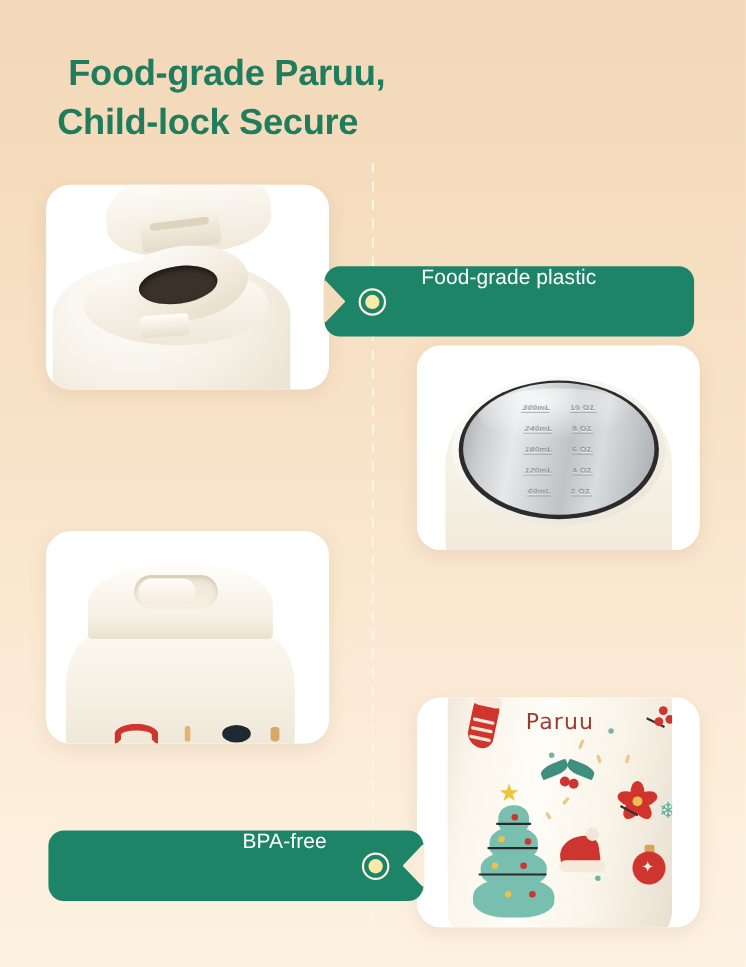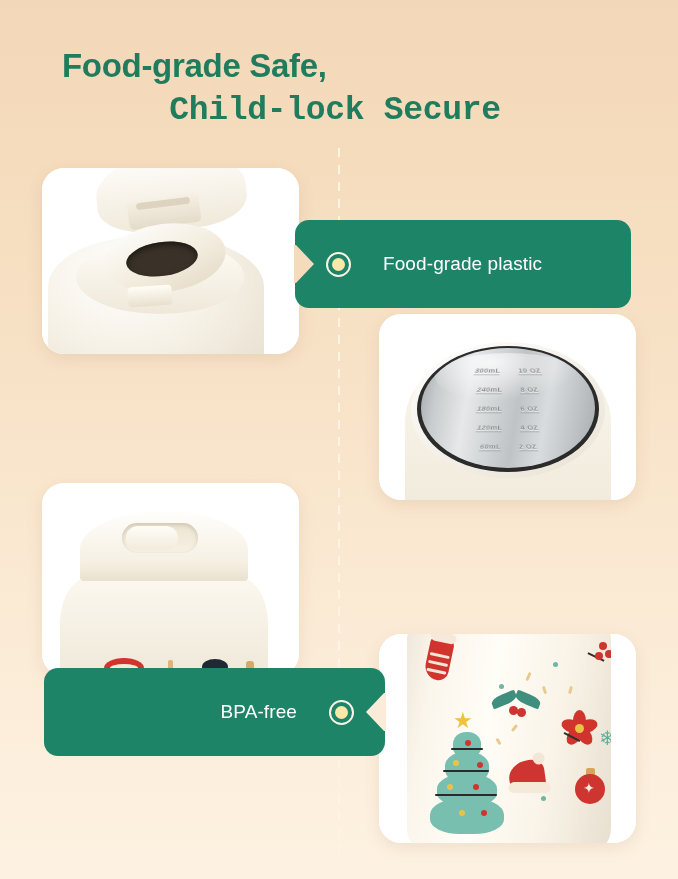"Food-grade Safe," div.title-line { text: Safe -> Paruu }
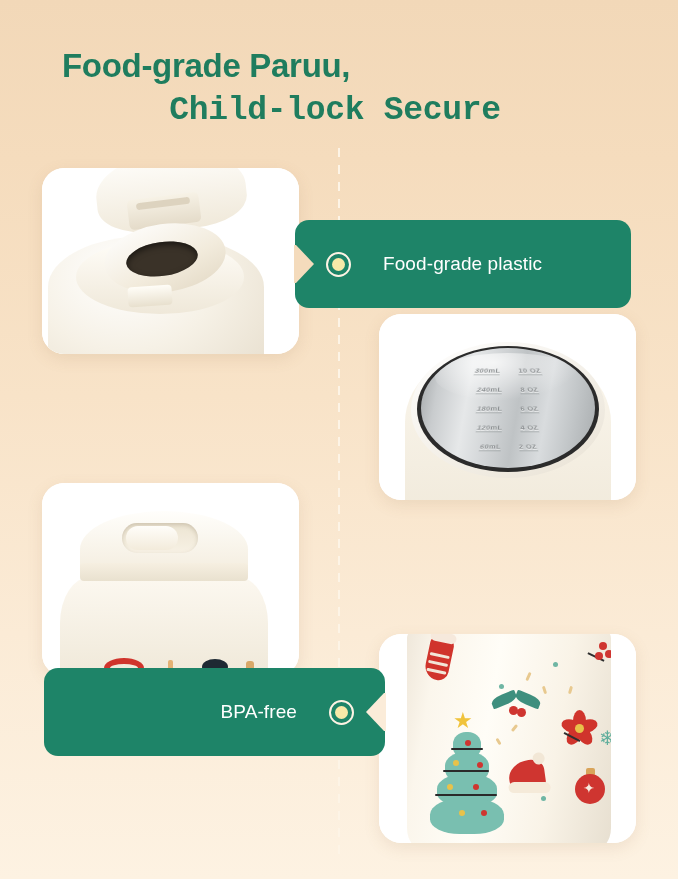"Child-lock Secure" .title-line.l2 { font-family: Liberation Mono, monospace -> none; text-align: center -> left }
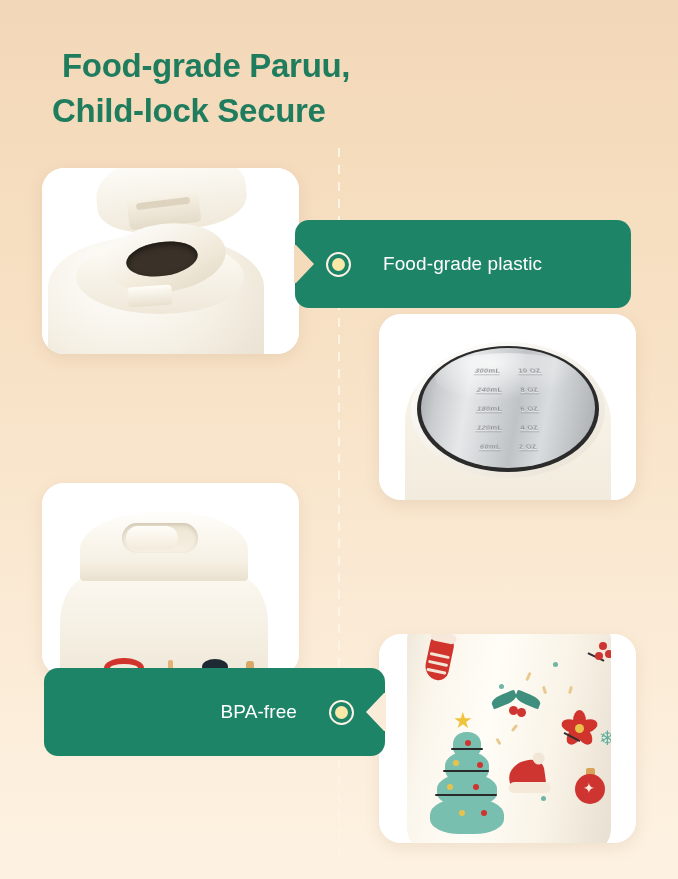"Food-grade plastic" .bar { align-items: center -> flex-start; height: 88px -> 64px; margin-top: none -> 22px }
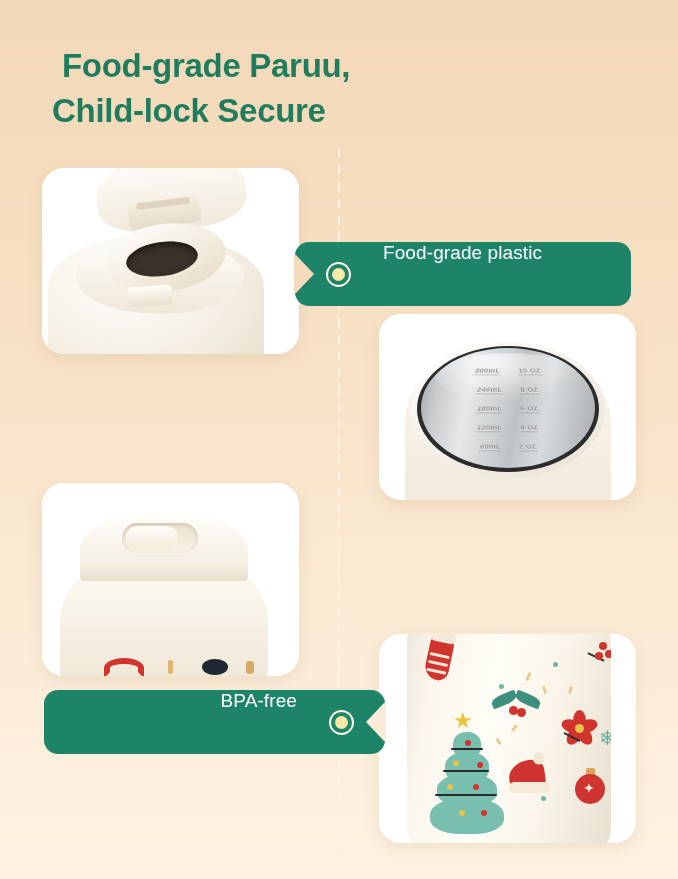"Paruu" div.brand { html: none -> <div>Paruu</div> }
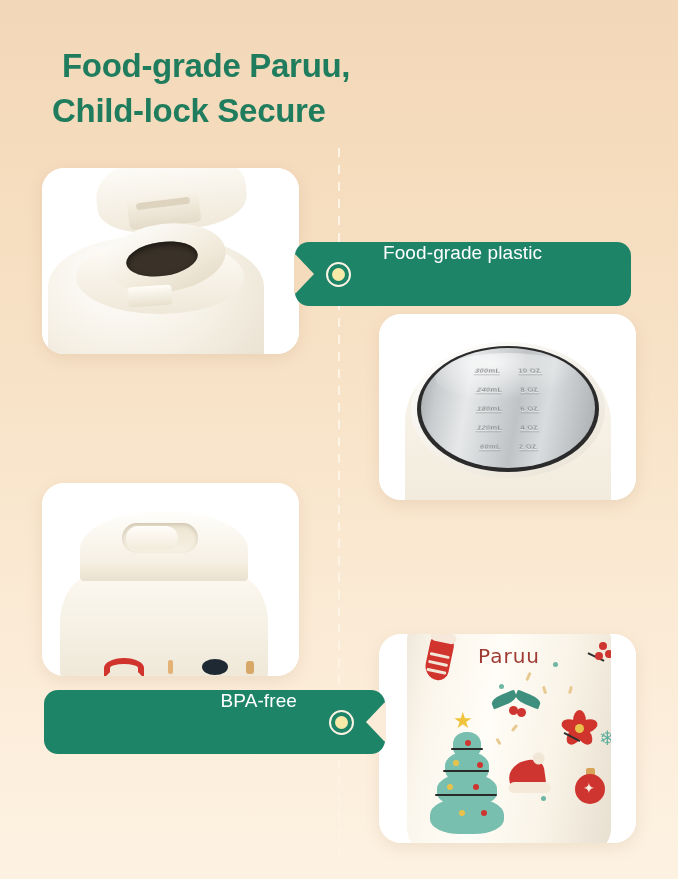"BPA-free" .bar-4 { top: 668px -> 733px }
